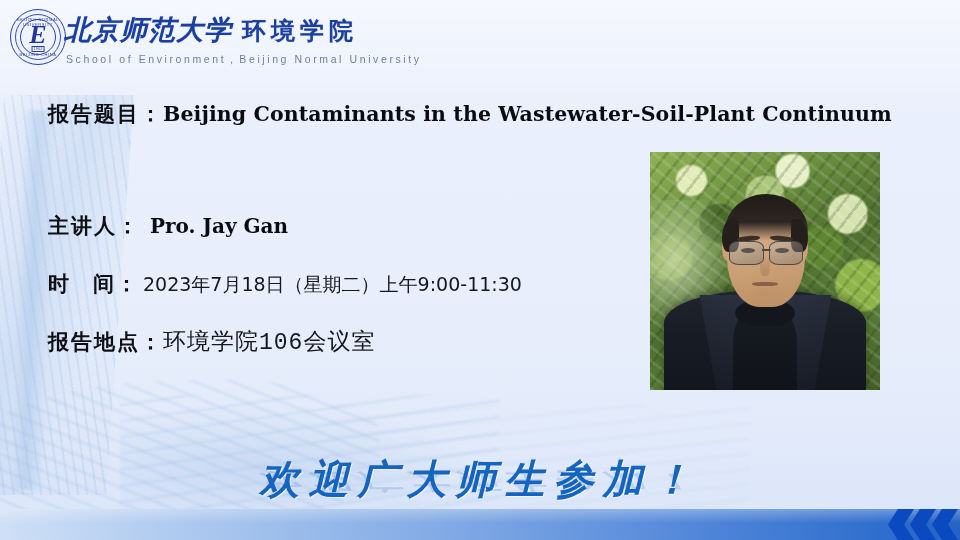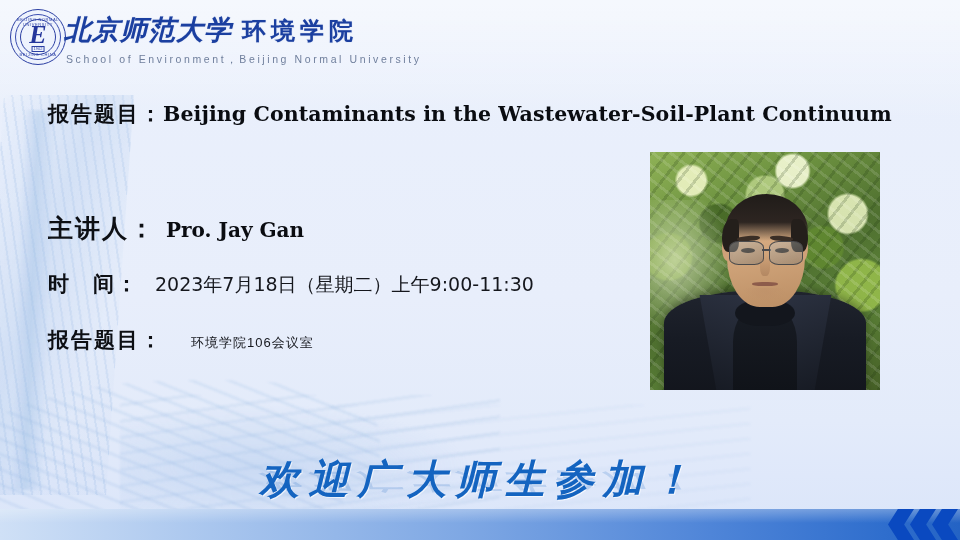"主讲人：" #line-speaker .lbl { font-size: 25px -> 21px }
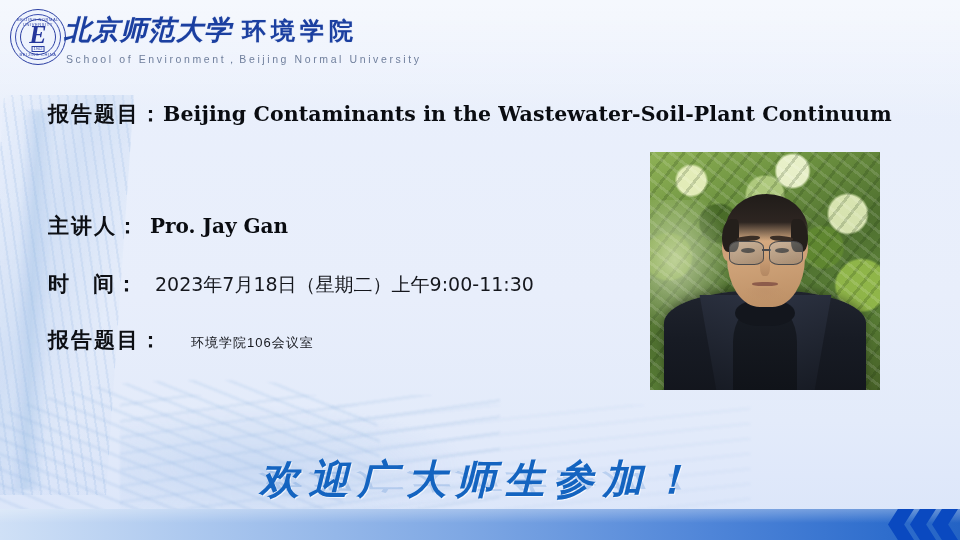"2023年7月18日（星期二）上午9:00-11:30" #line-time .val { margin-left: 16px -> 4px }
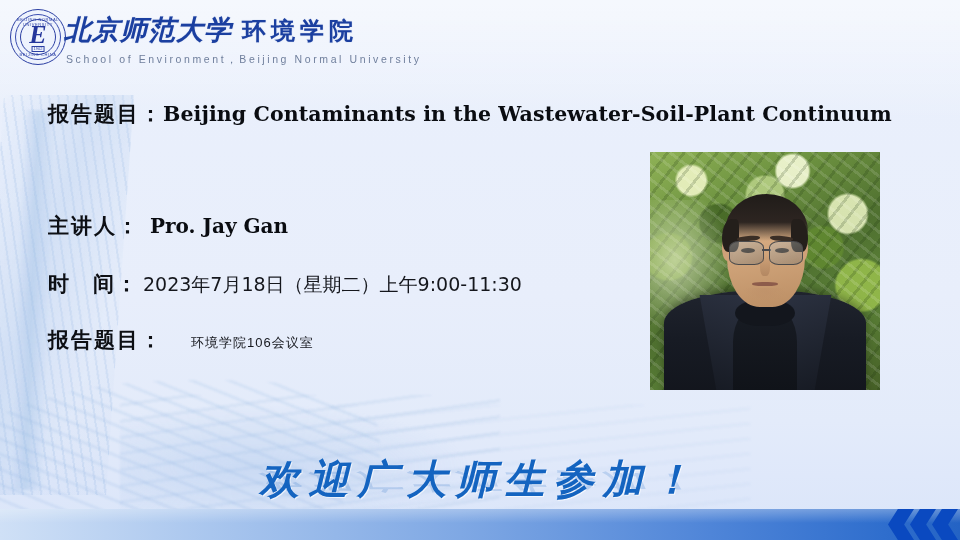"报告题目：" span.lbl { text: 题目 -> 地点 }
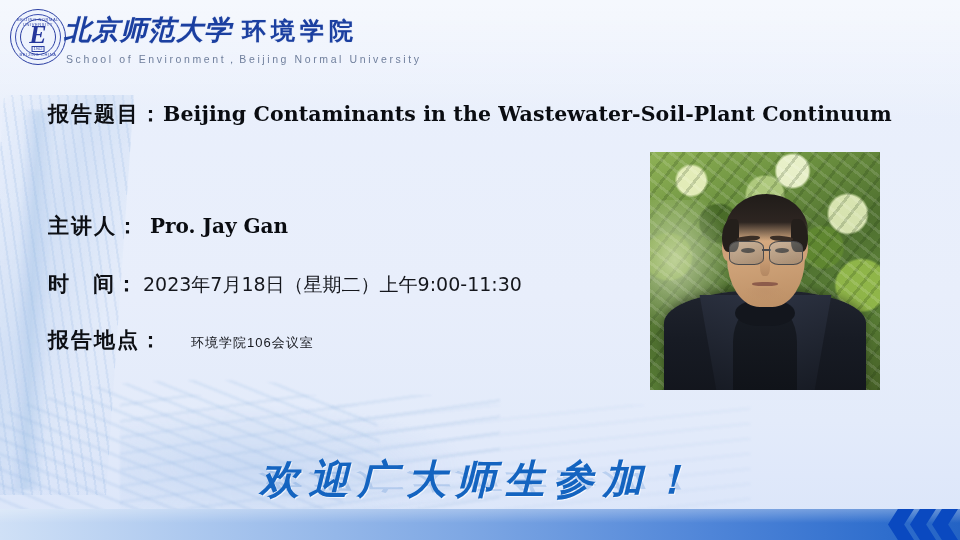"环境学院106会议室" #line-place .val { font-family: Liberation Sans, sans-serif -> Liberation Mono, monospace; font-size: 13px -> 23px; margin-left: 28px -> 0 }
